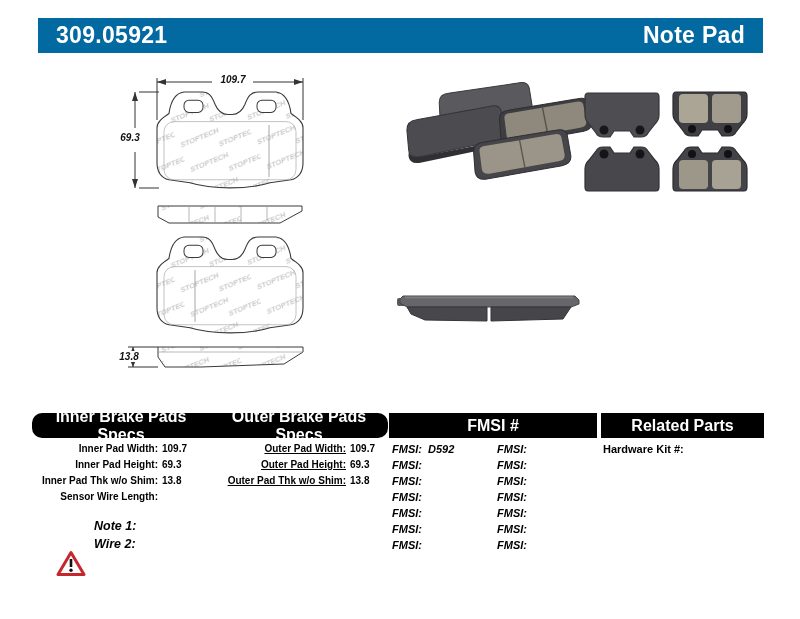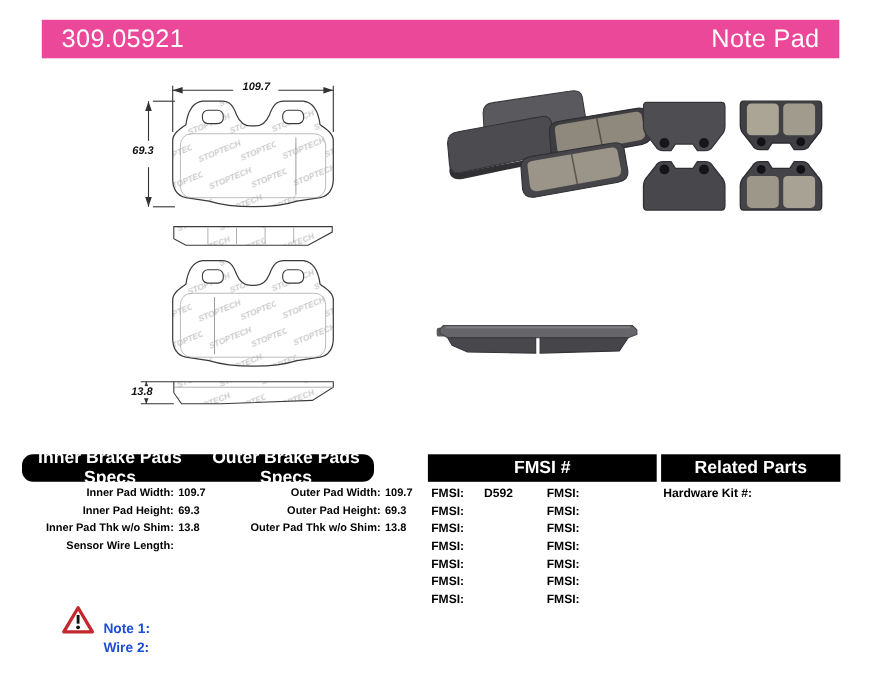"309.05921" .topbar { background: #ec4899 -> #0369a1; font-weight: normal -> bold }
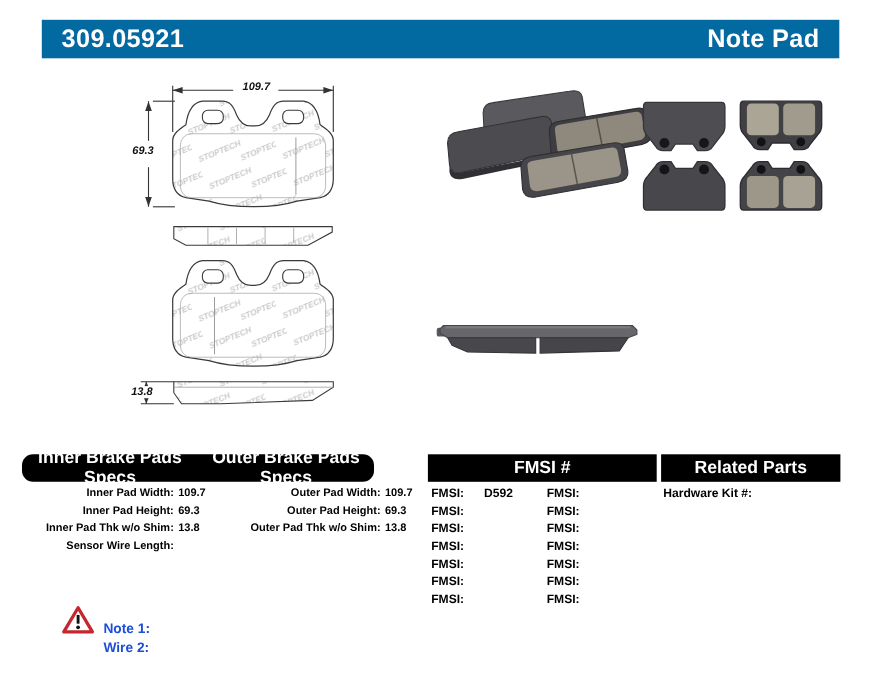"Inner Brake Pads Specs" div.th { left: 20px -> 32px; width: 320px -> 356px }
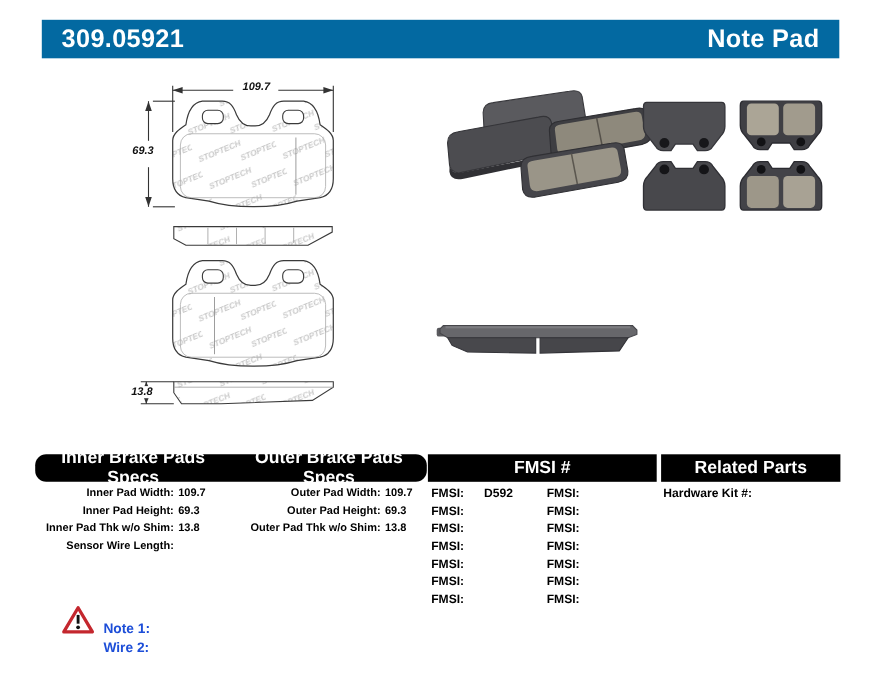"Outer Pad Width:" .outer-col .spec-lbl { text-decoration: none -> underline }
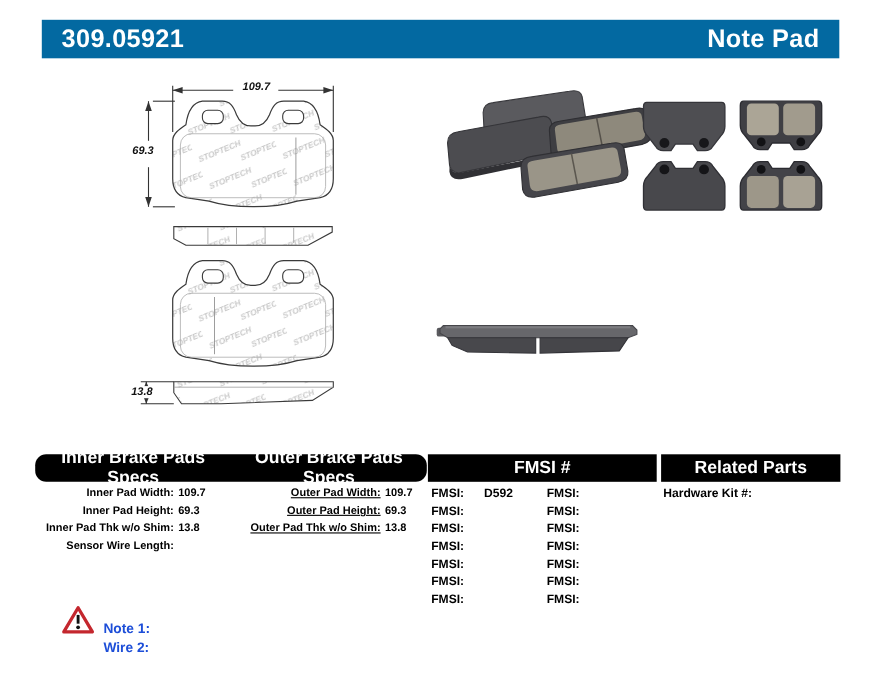"FMSI:" .fmsi-row { font-style: none -> italic }
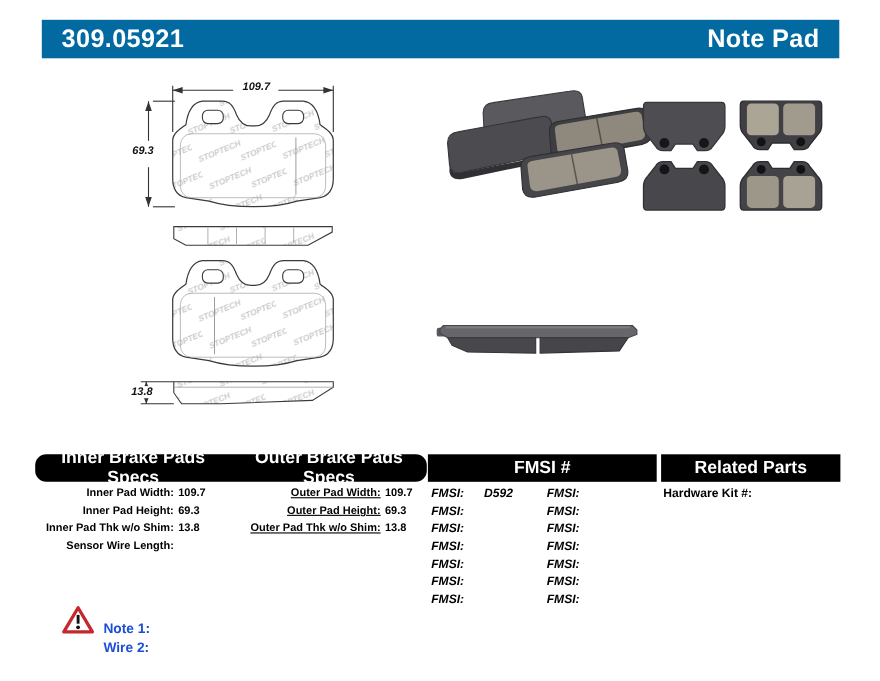"D592" .fmsi-val { margin-left: 16px -> 4px }
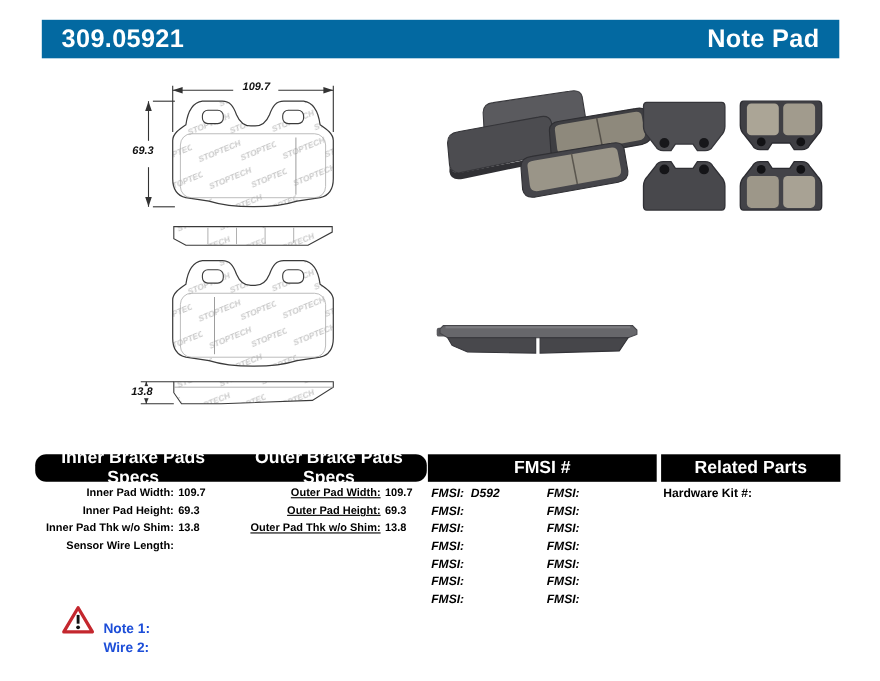"Note 1:" .notes { color: #1d4ed8 -> #000000; font-style: none -> italic; top: 562px -> 517px }
